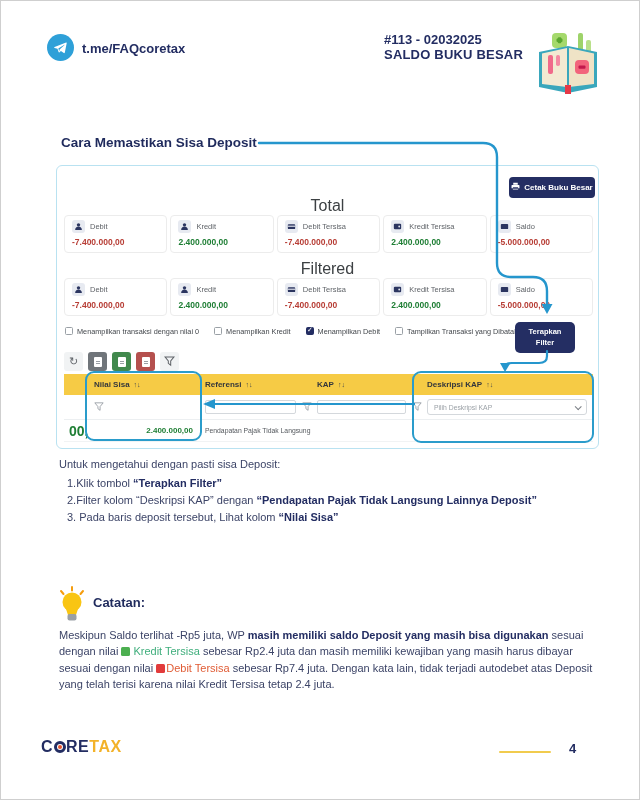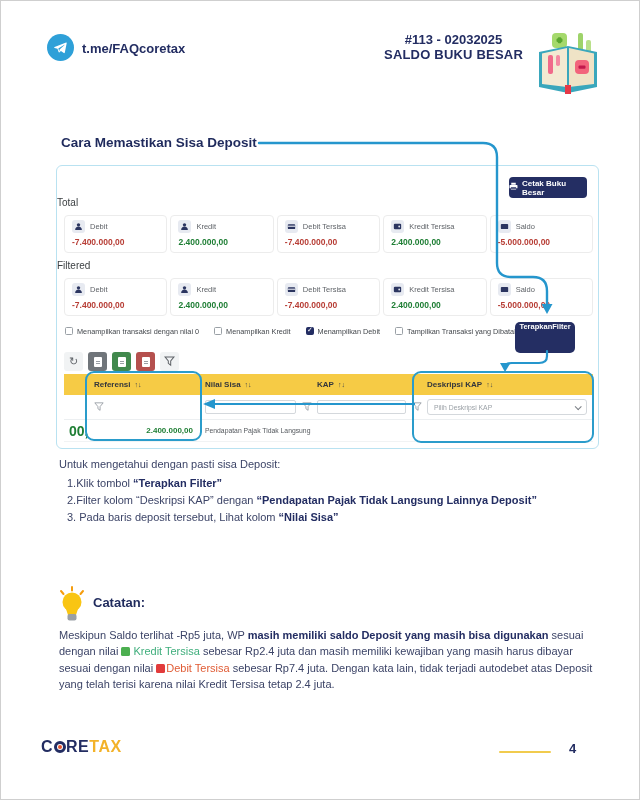"#113 - 02032025" .hdr-right { text-align: center -> left }
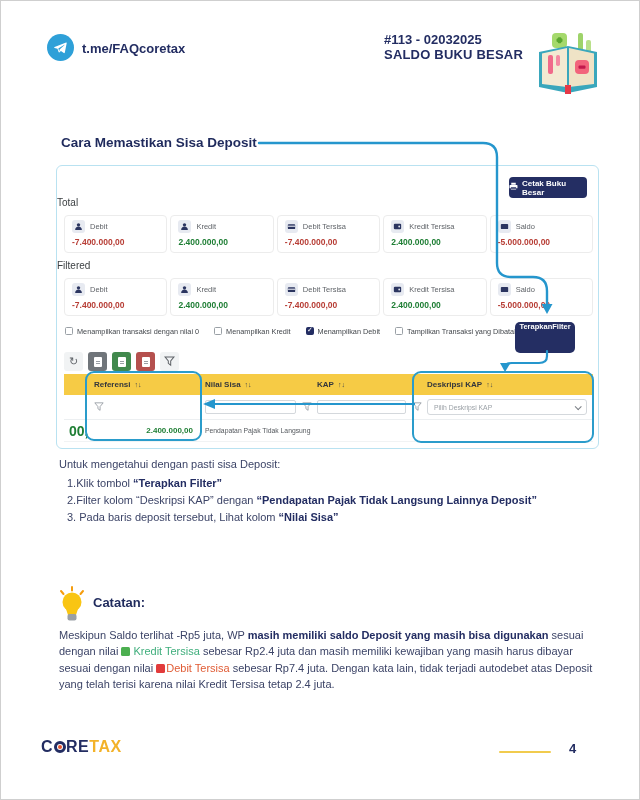"Cetak Buku Besar" .print-btn { width: 78px -> 86px }
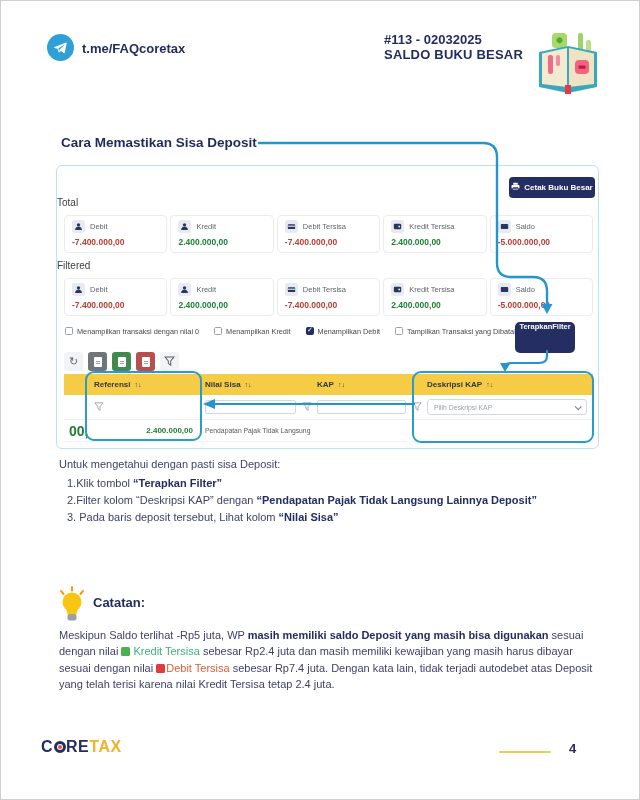"Total" .strip-head { font-size: 10px -> 16px; text-align: left -> center }
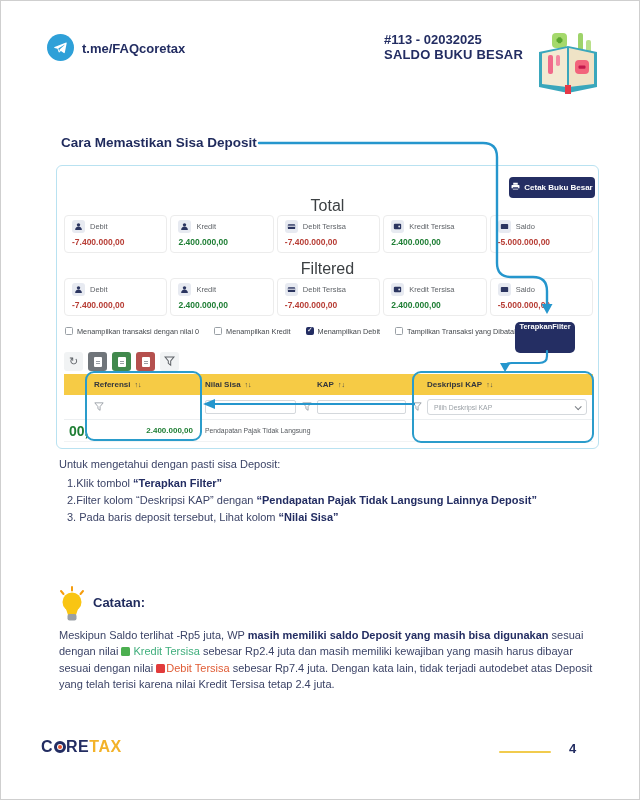"Terapkan" .apply-btn { flex-direction: row -> column }
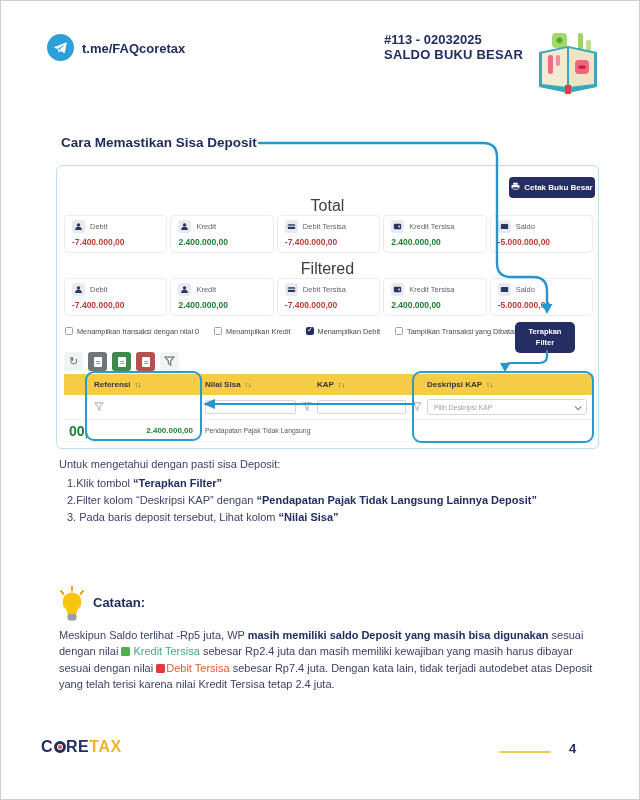"Referensi" div.th-cell { order: before "Nilai Sisa" -> after "Nilai Sisa" }
